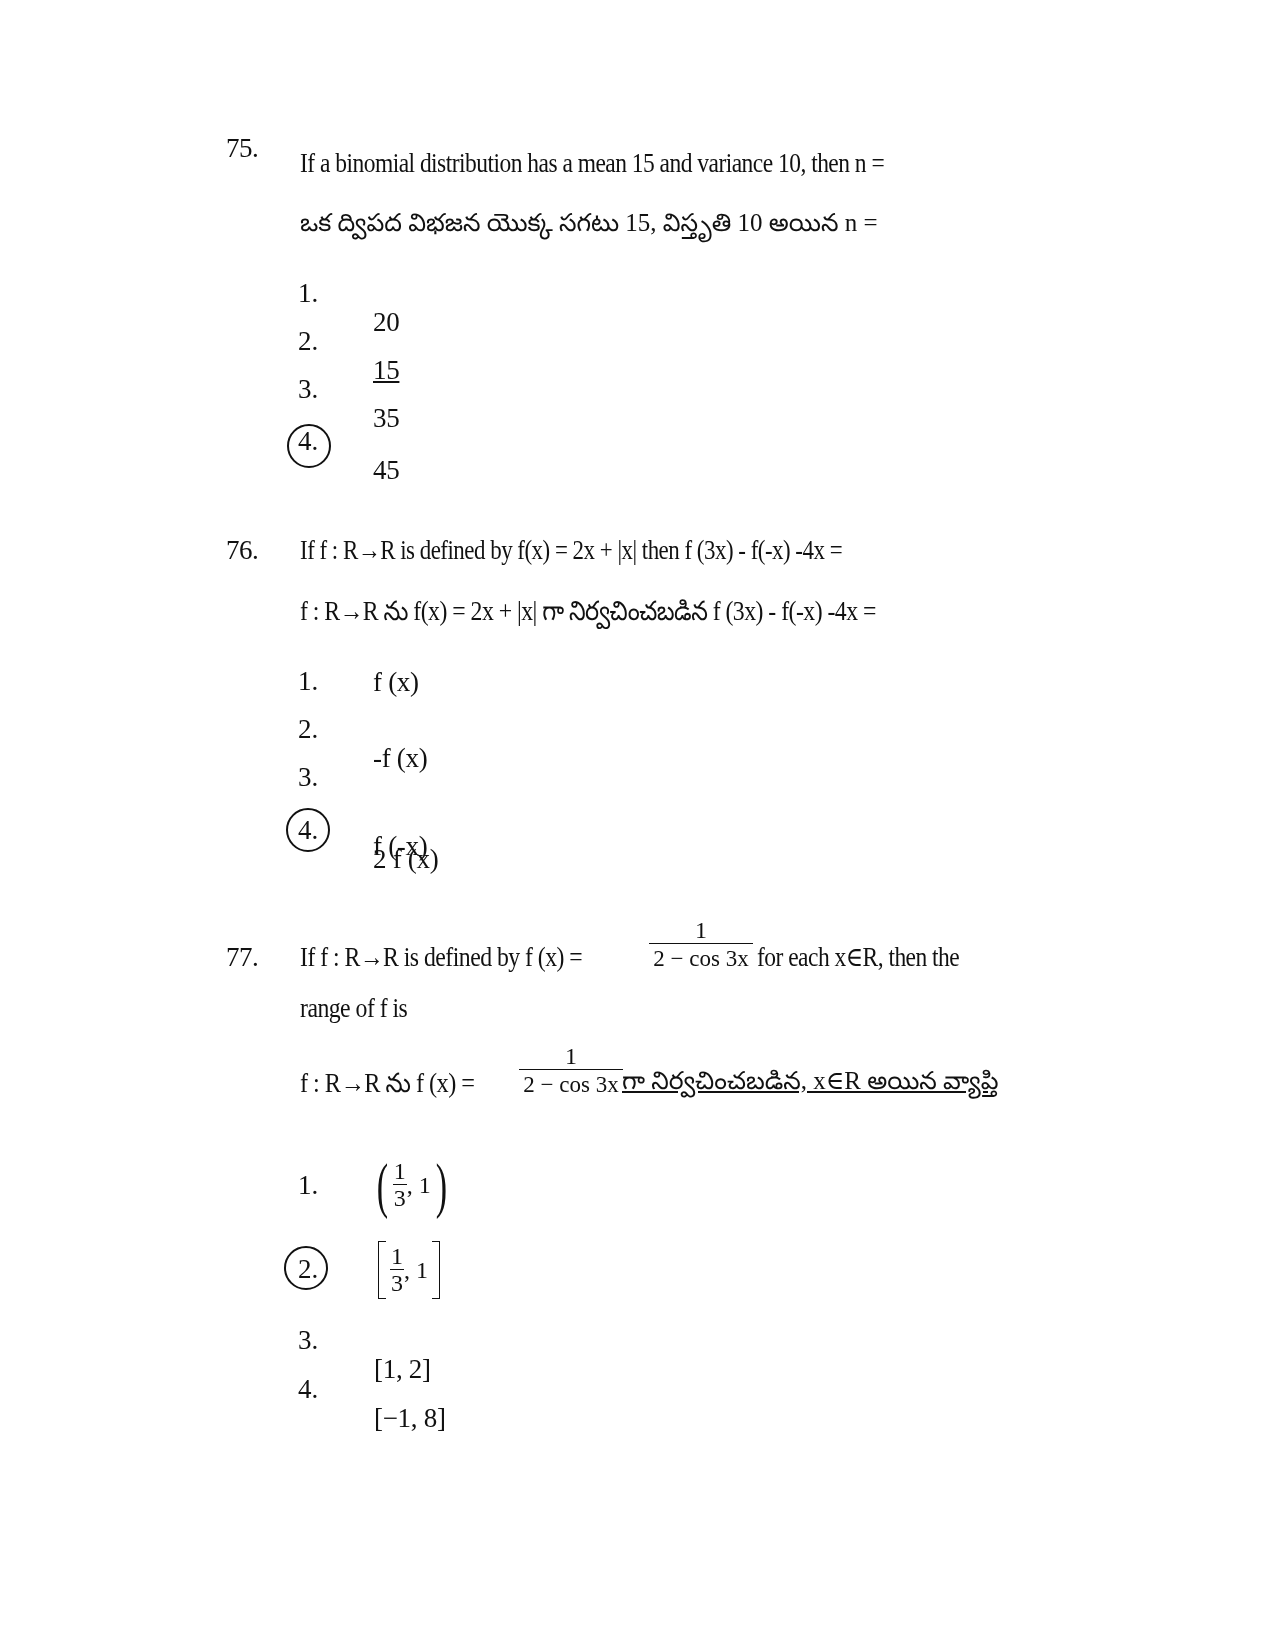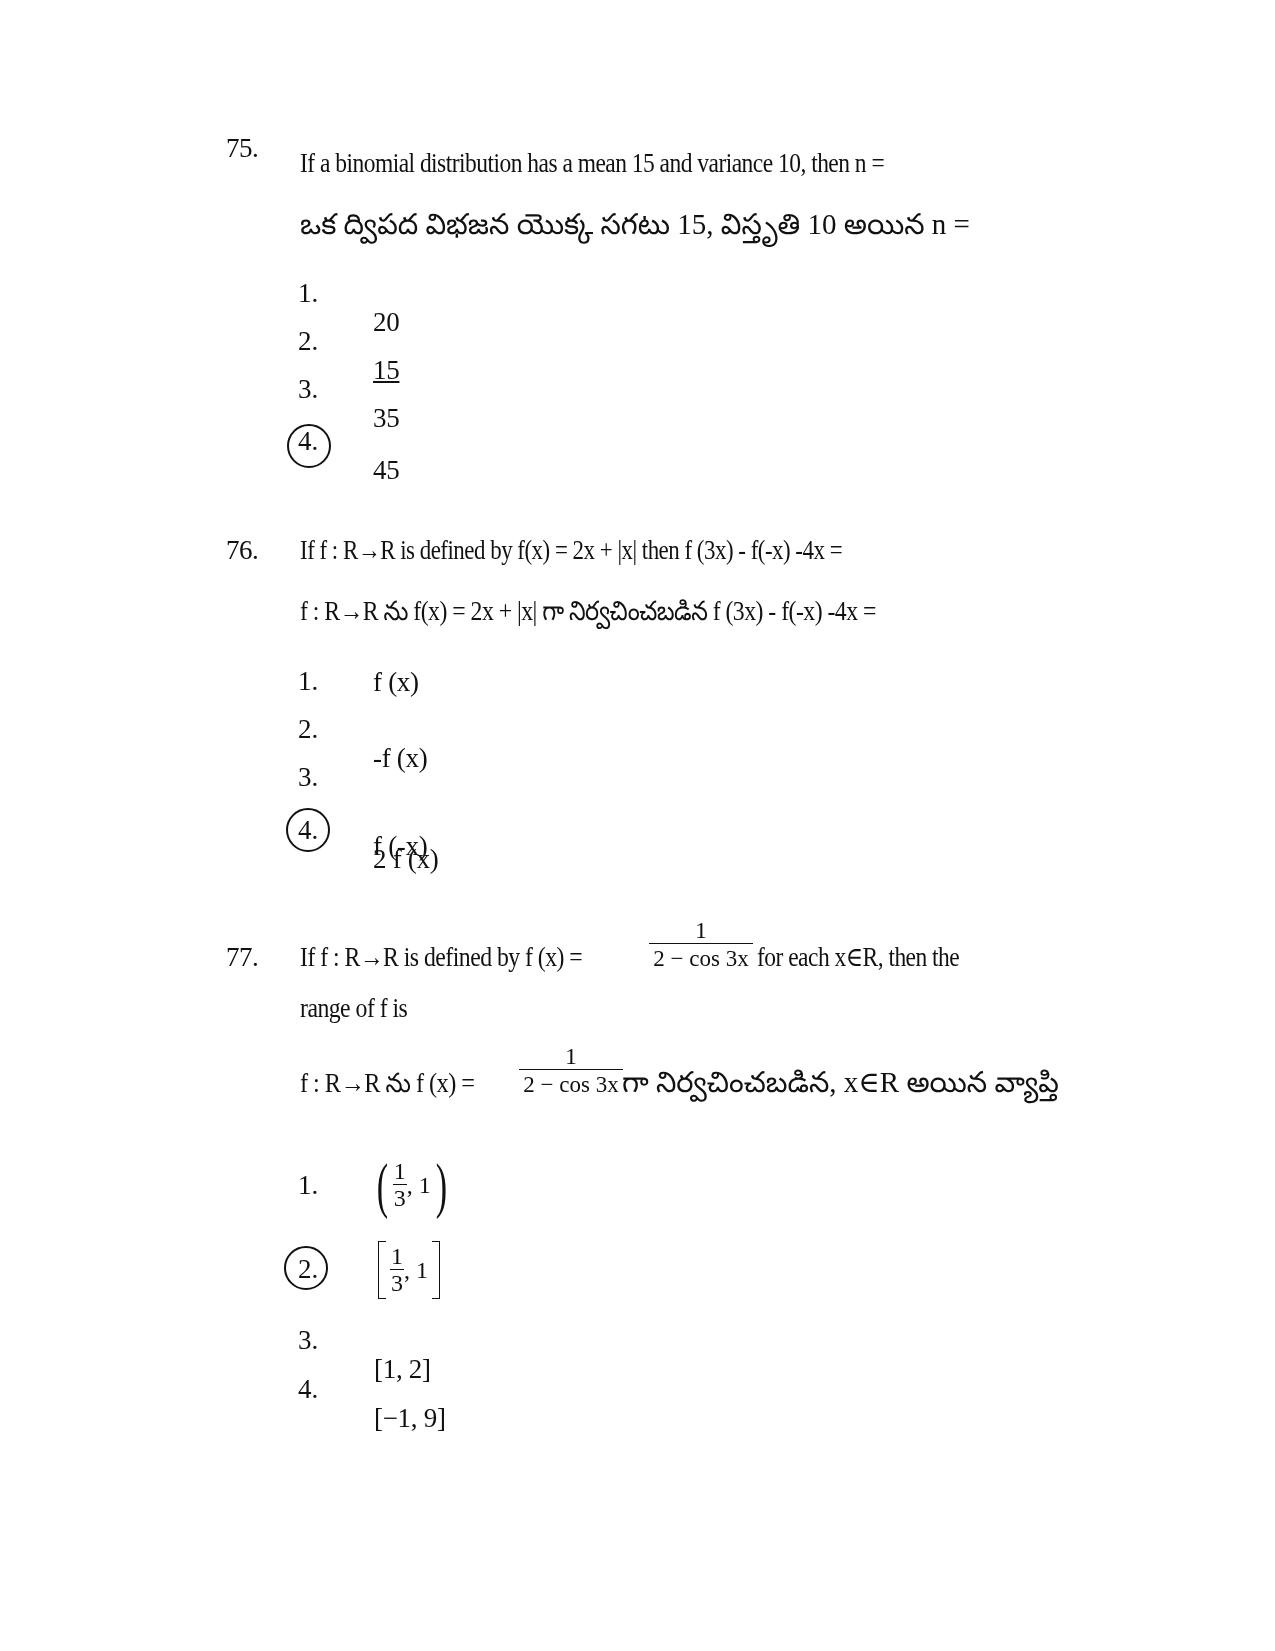"ఒక ద్విపద విభజన యొక్క సగటు" .tel { font-size: 29px -> 25px }
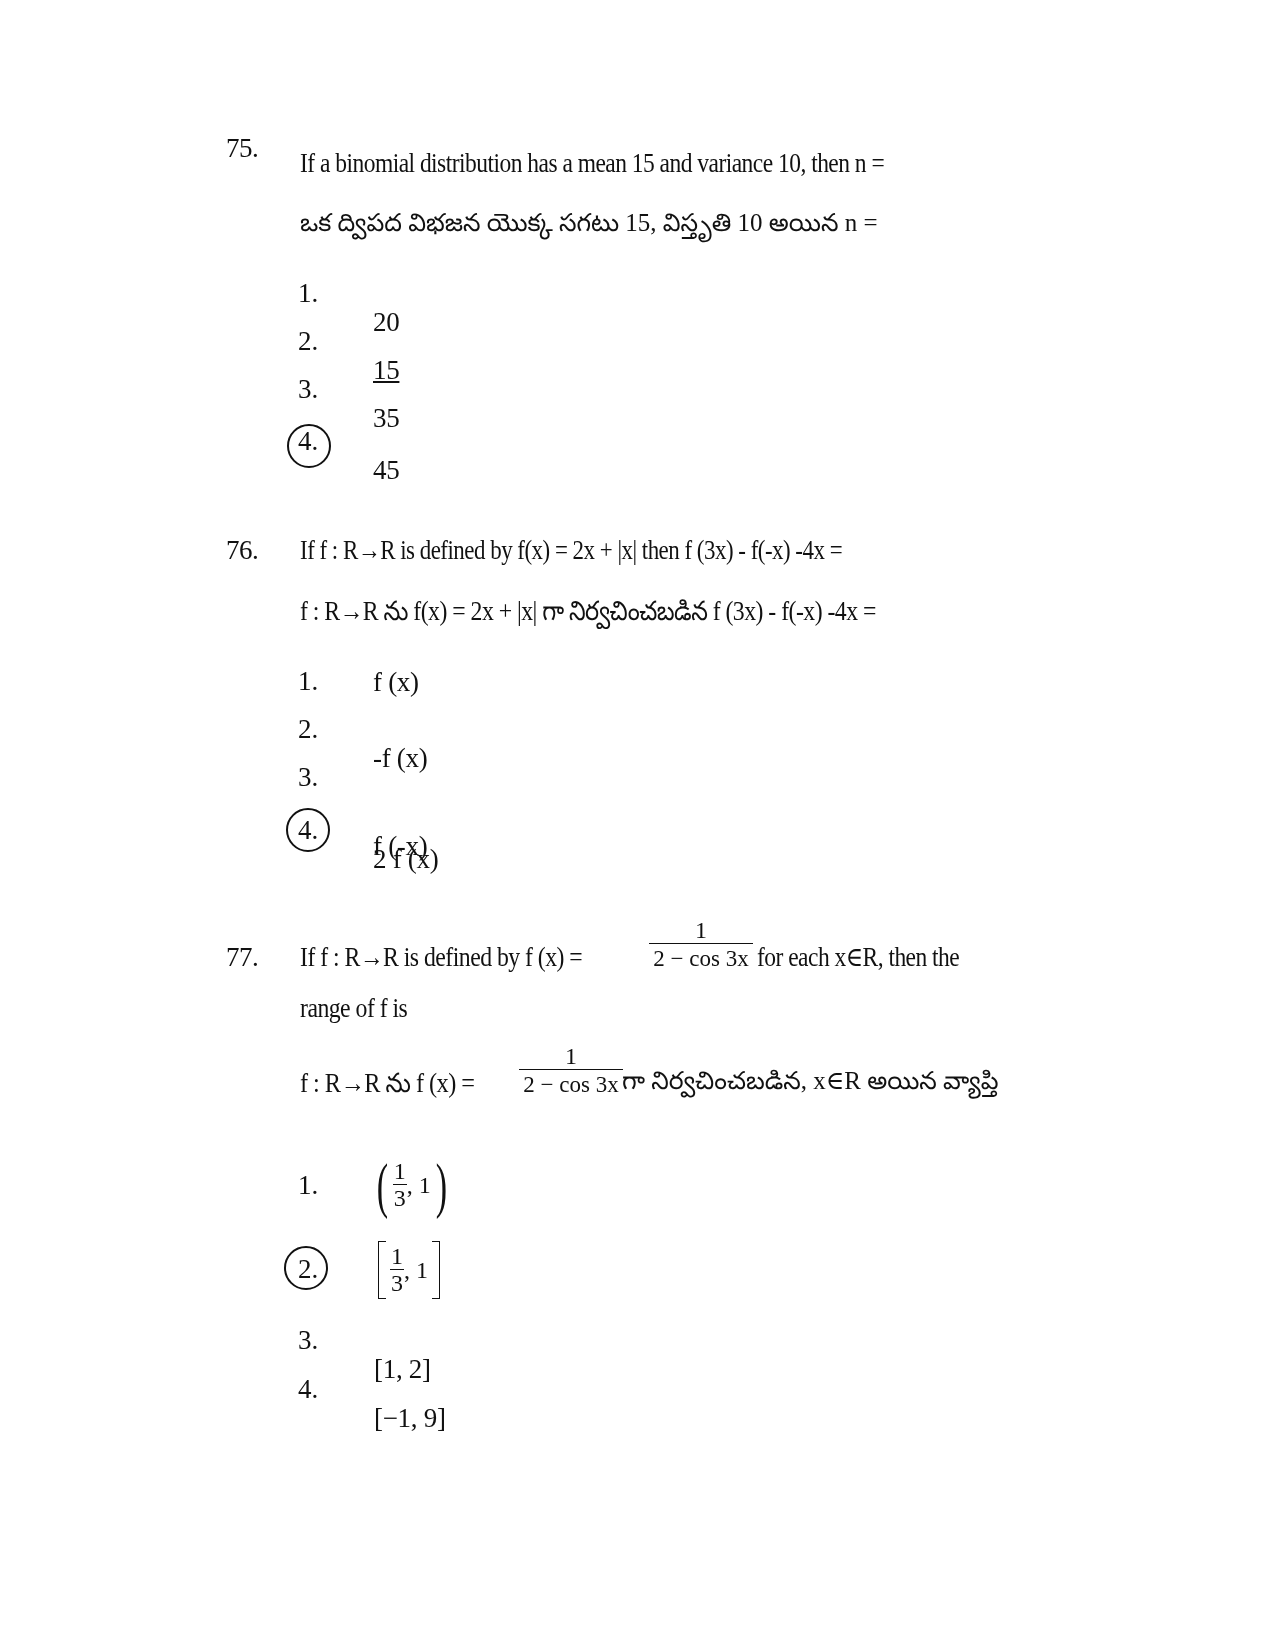"గా నిర్వచించబడిన, x∈R అయిన వ్యాప్తి" div.abs { text-decoration: none -> underline }
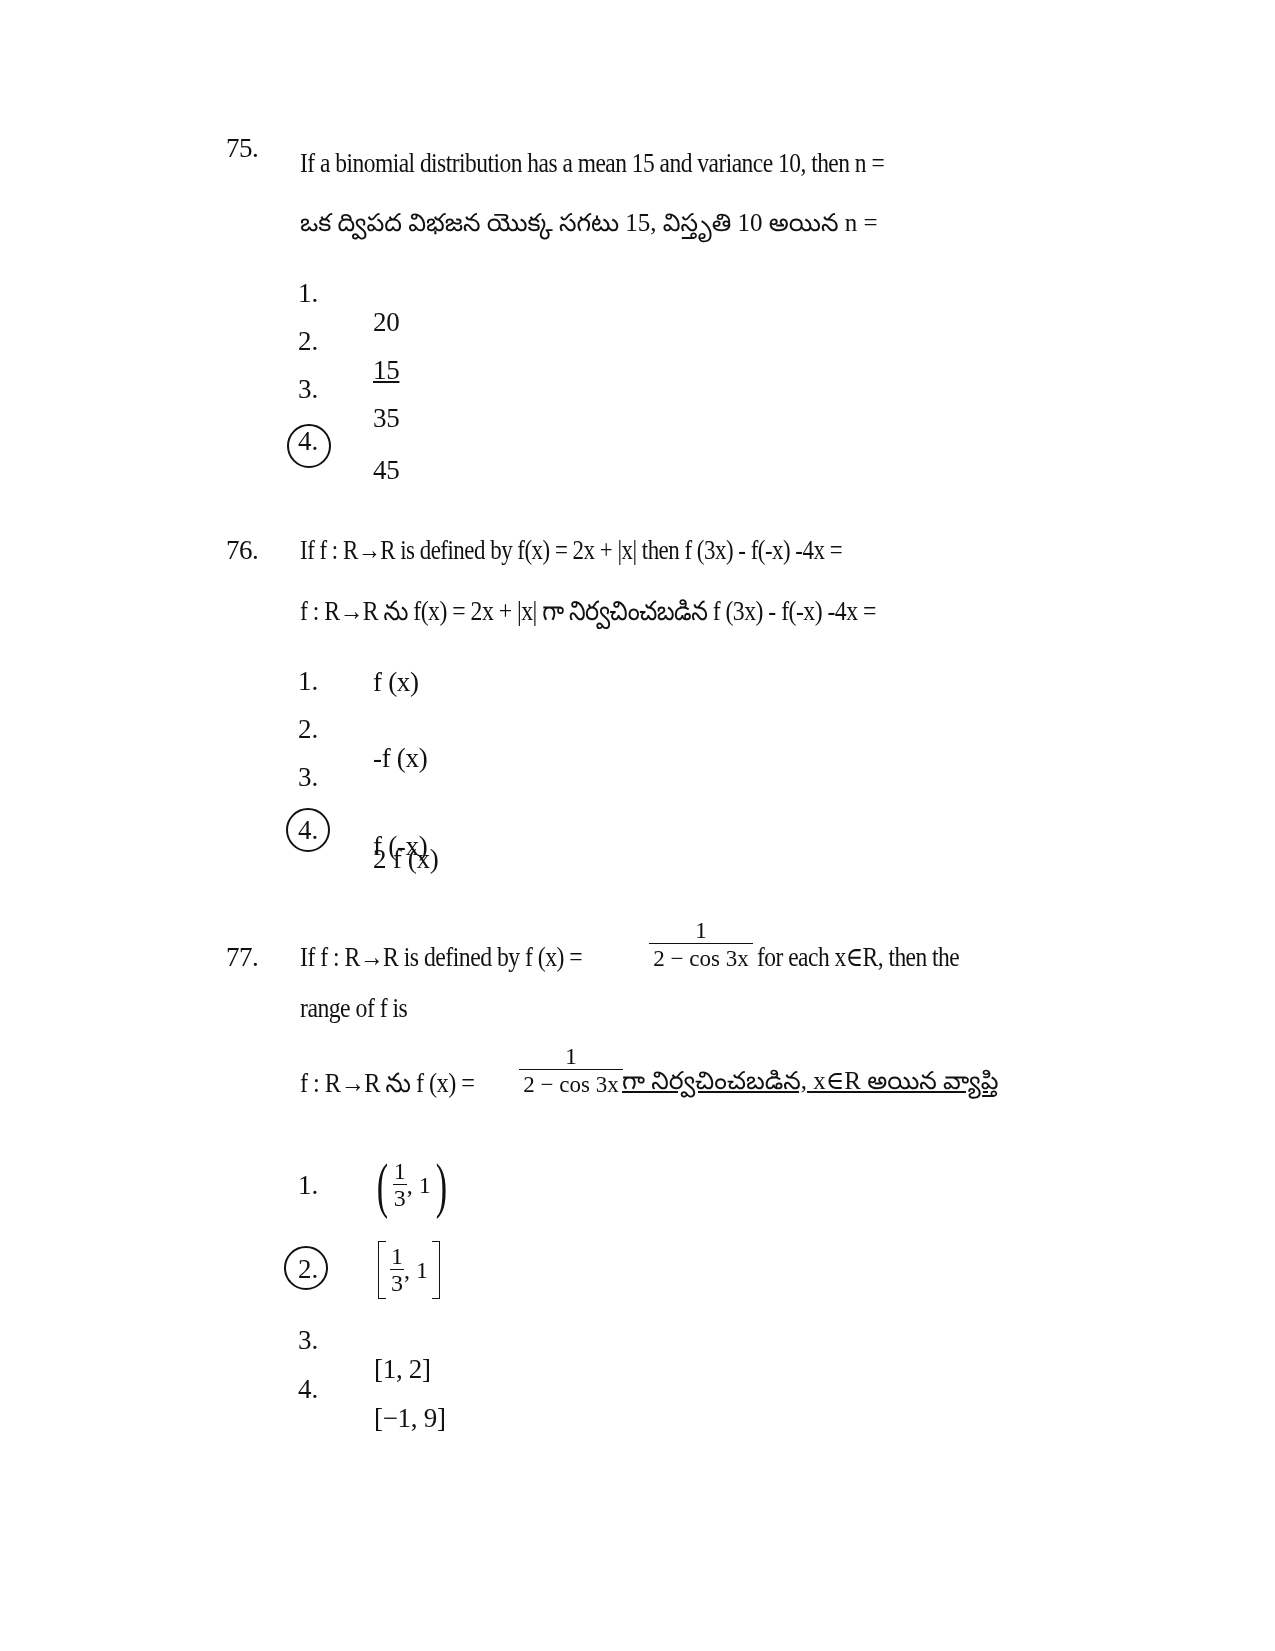"[−1, 9]" div.abs { text: 9 -> 8 }
